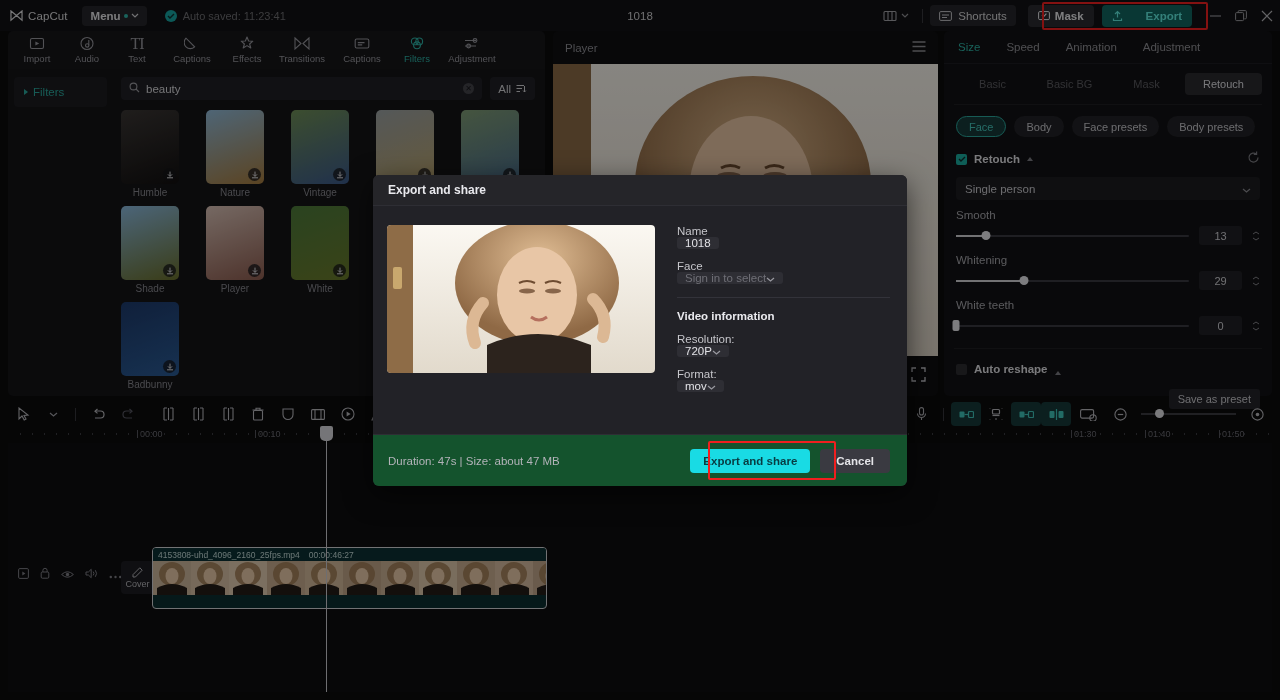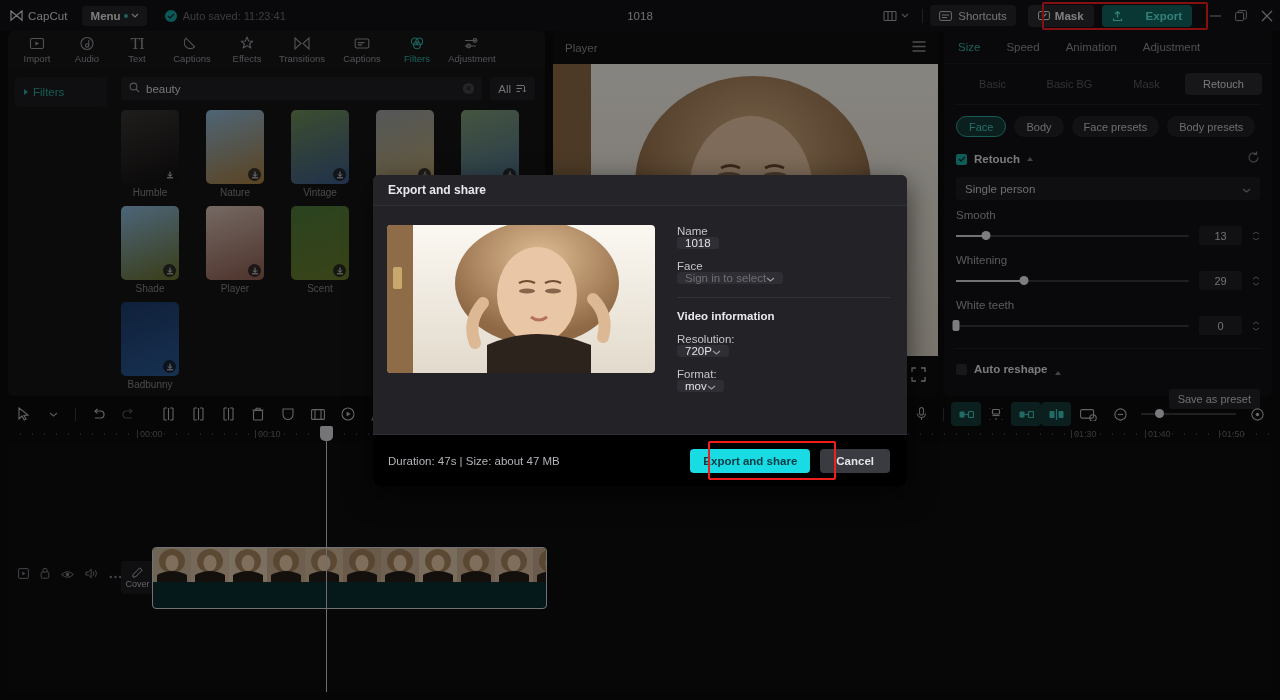"Scent" div.cell-label { text: Scent -> White }
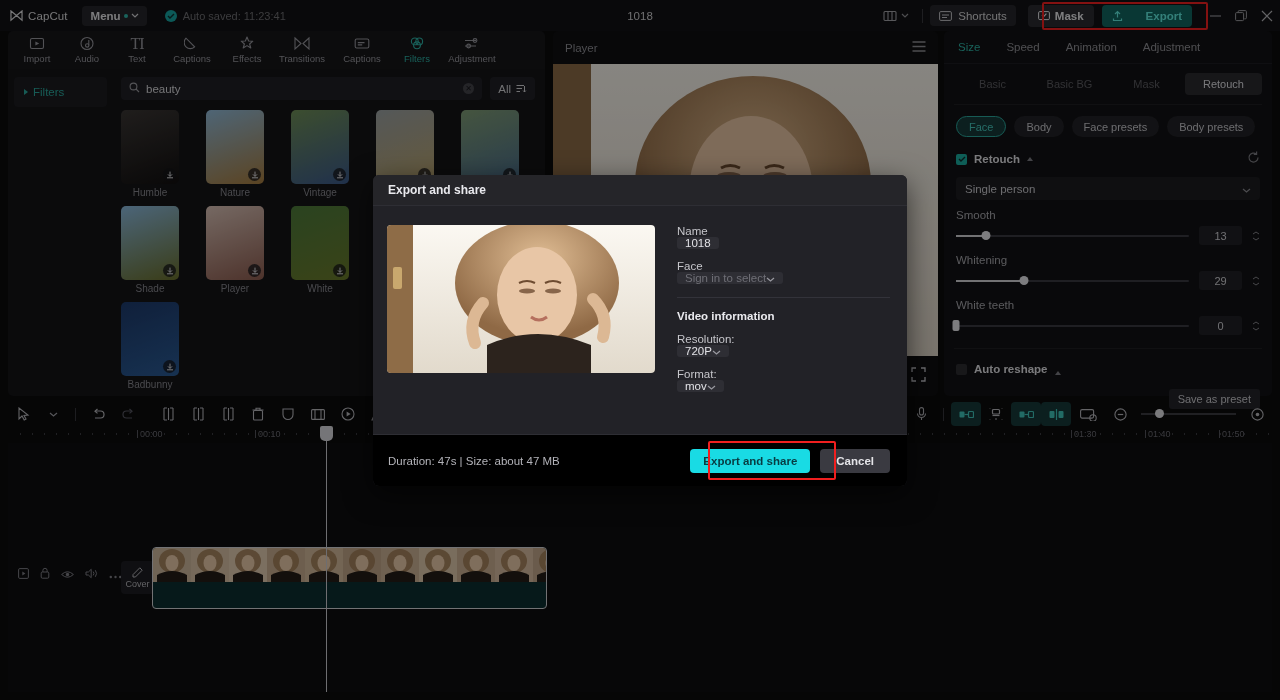"Duration: 47s | Size: about" .modal-foot { background: #000000 -> #14532d }
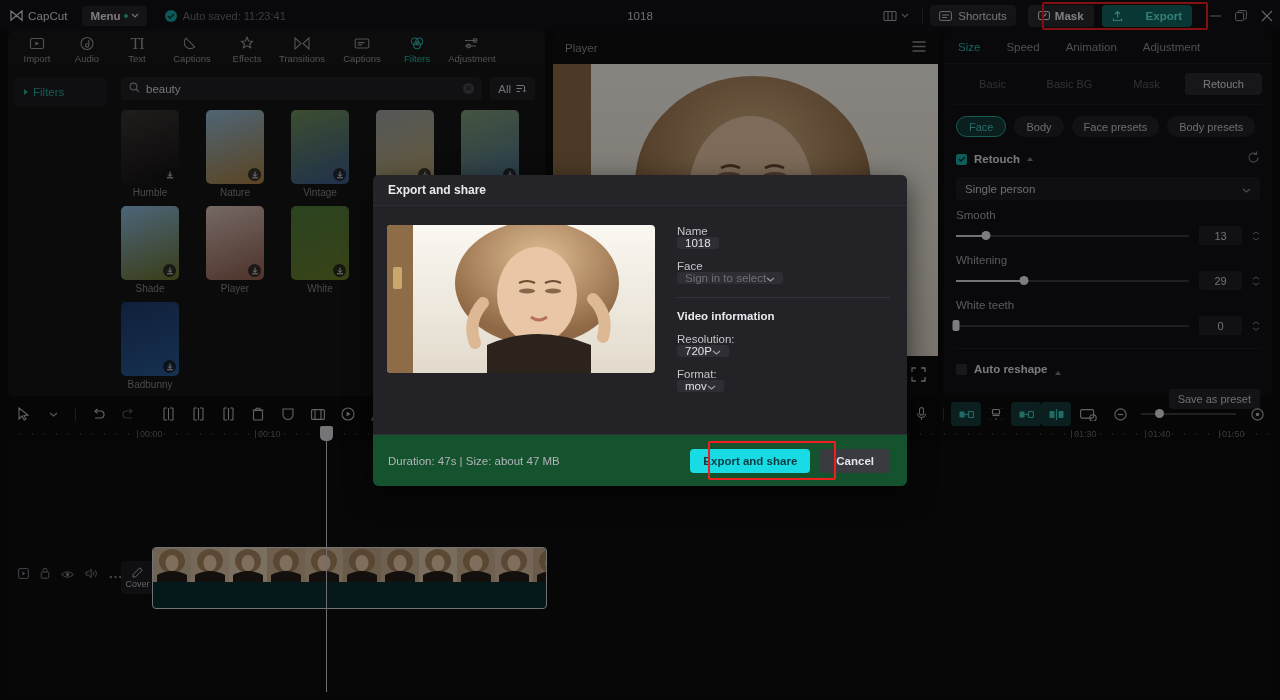"4153808-uhd_4096_2160_25fps.mp4" div.clip-head { html: none -> <div> <span>4153808-uhd_4096_2160_25fps.mp4</span> <span>00:00:46:27</span> </div> }
